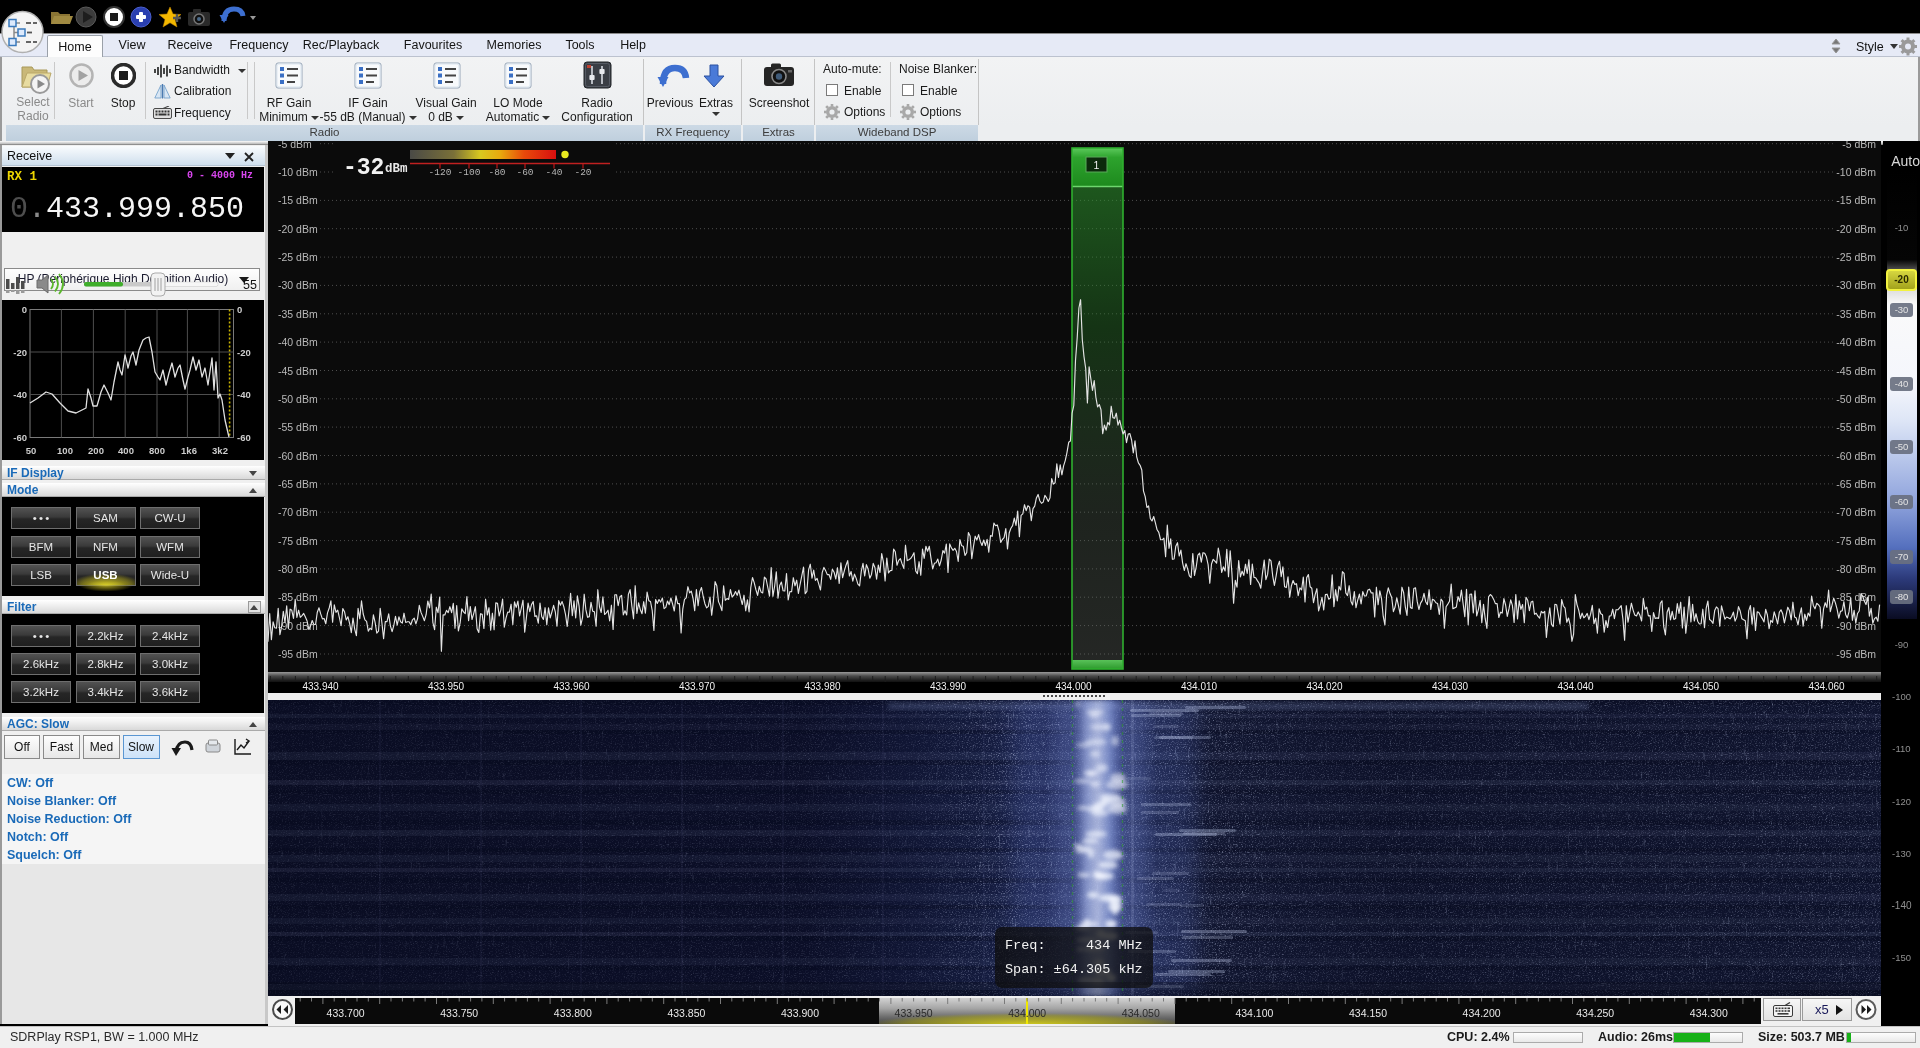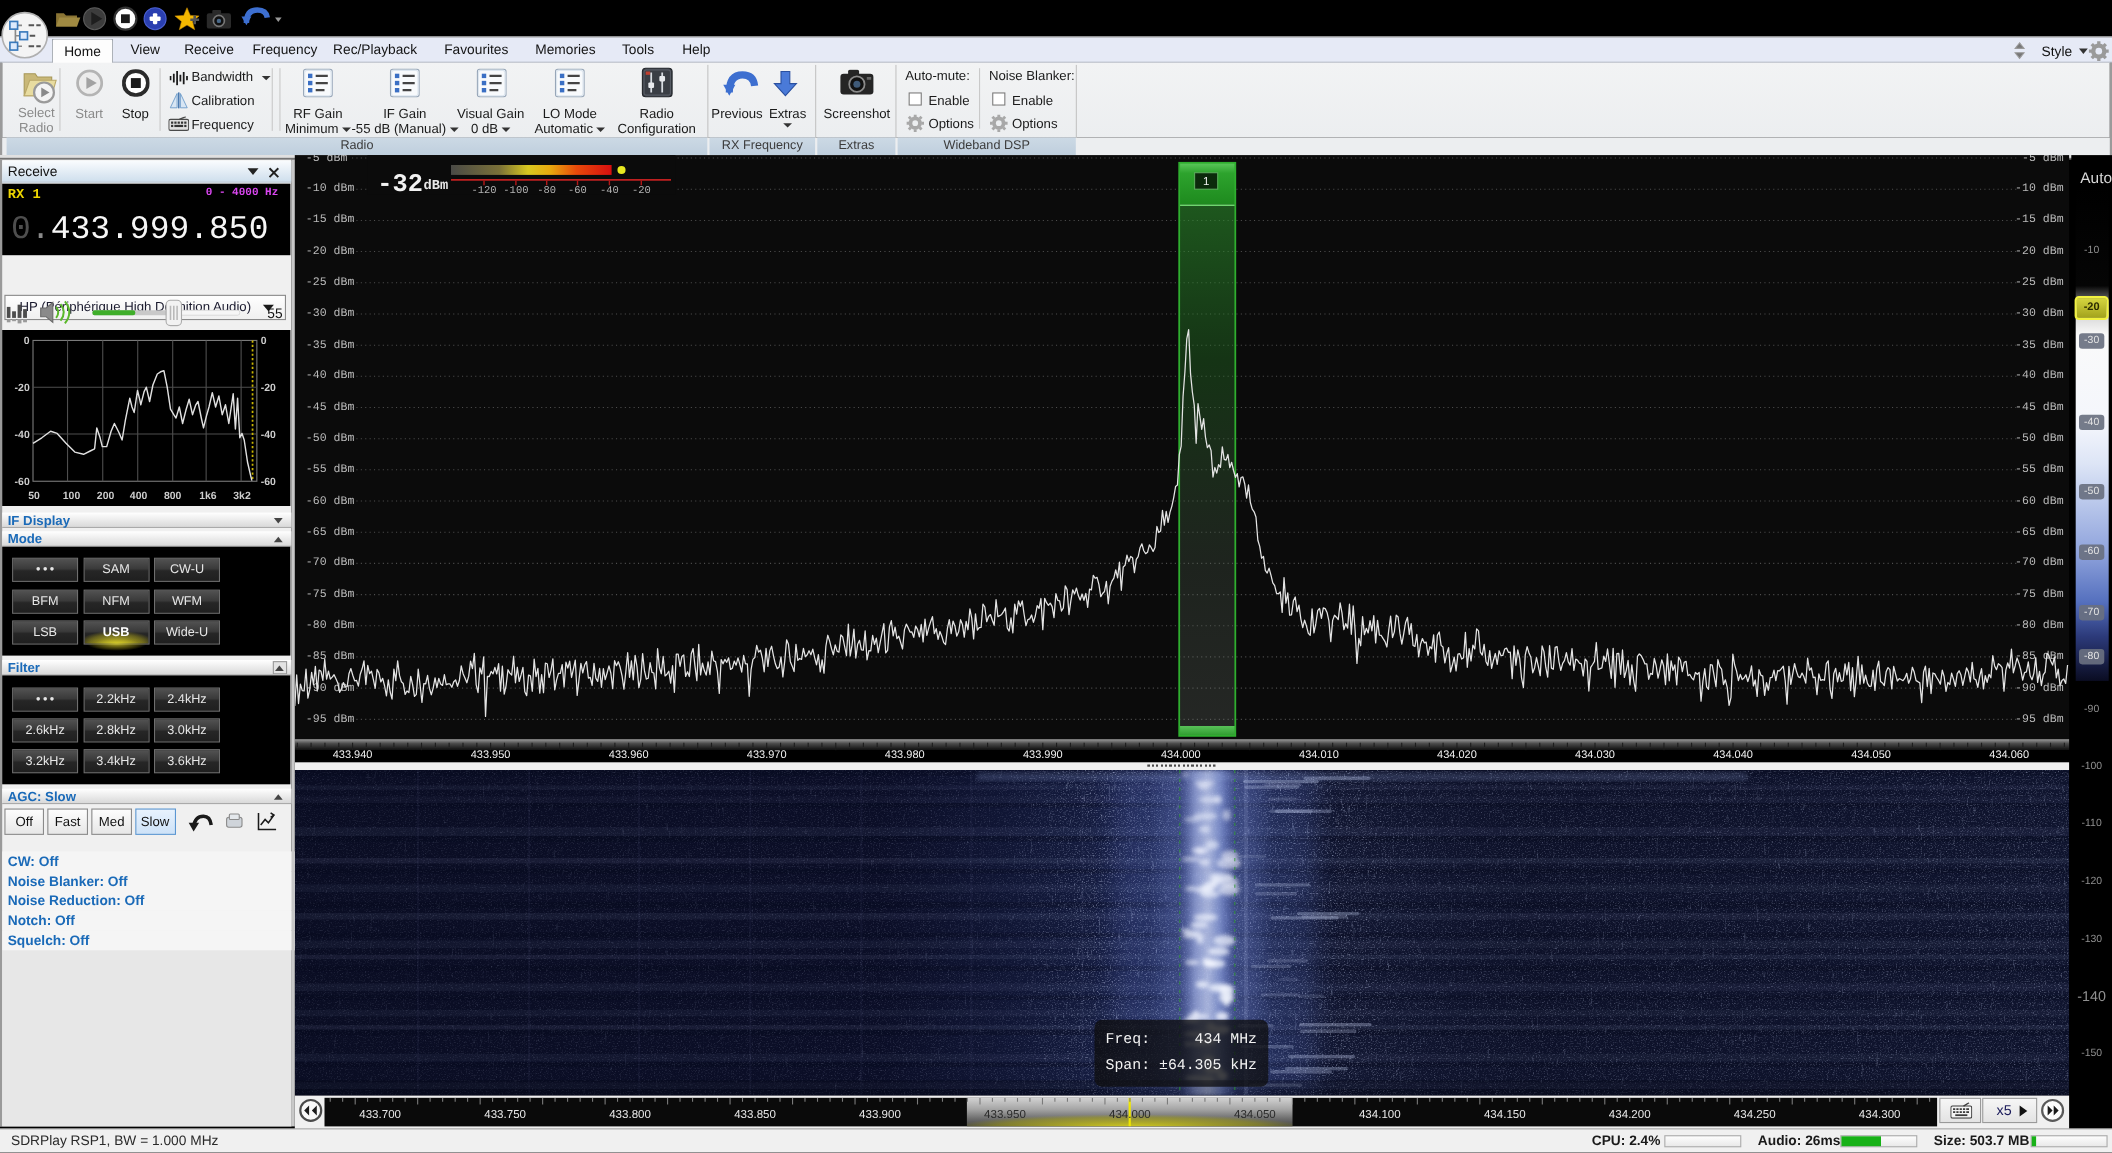"-5 dBm" .dbl { font-family: Liberation Mono, monospace -> none }
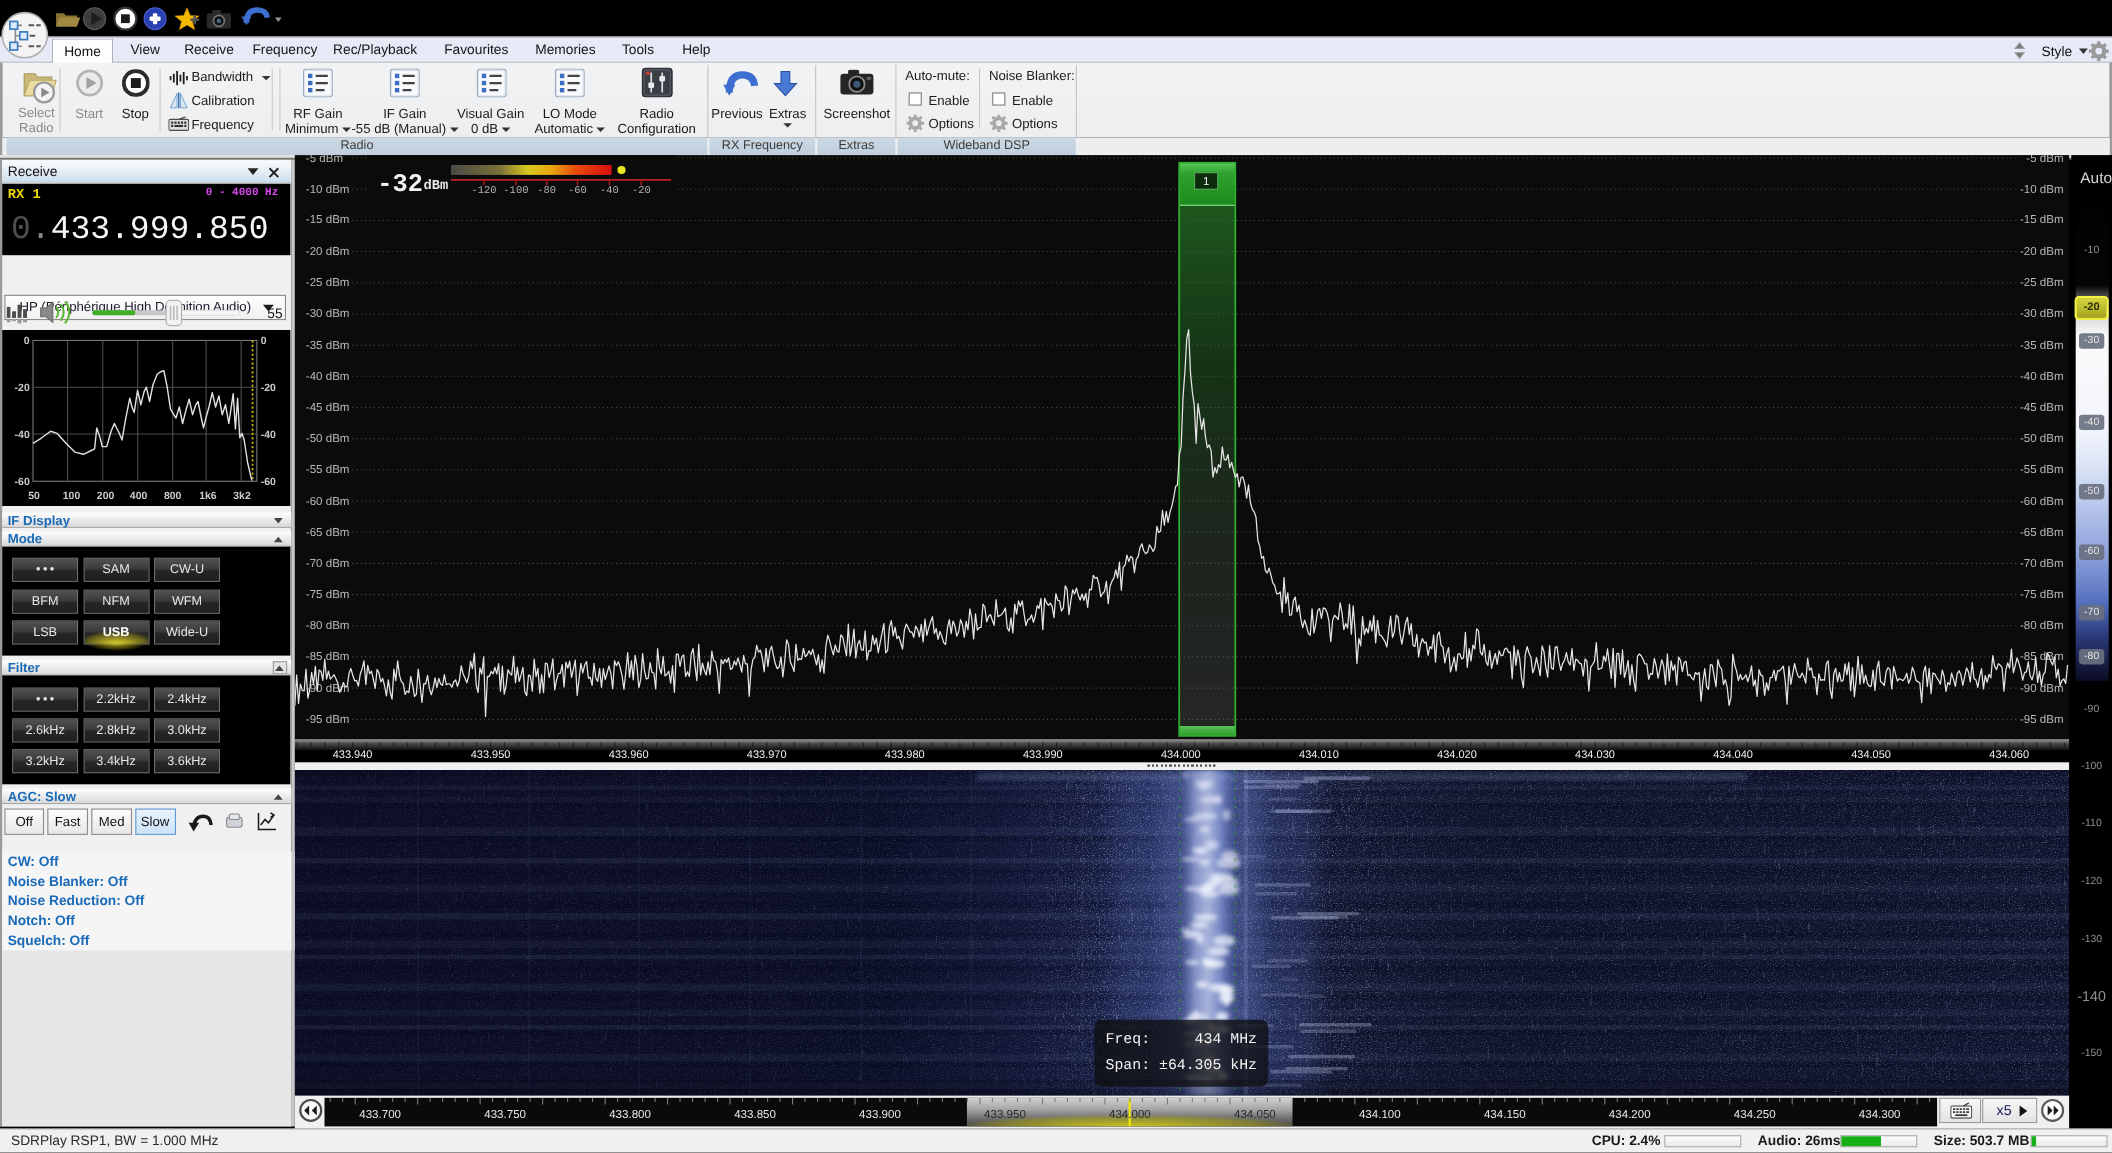"-140" div.abs { font-size: 13px -> 10px }
